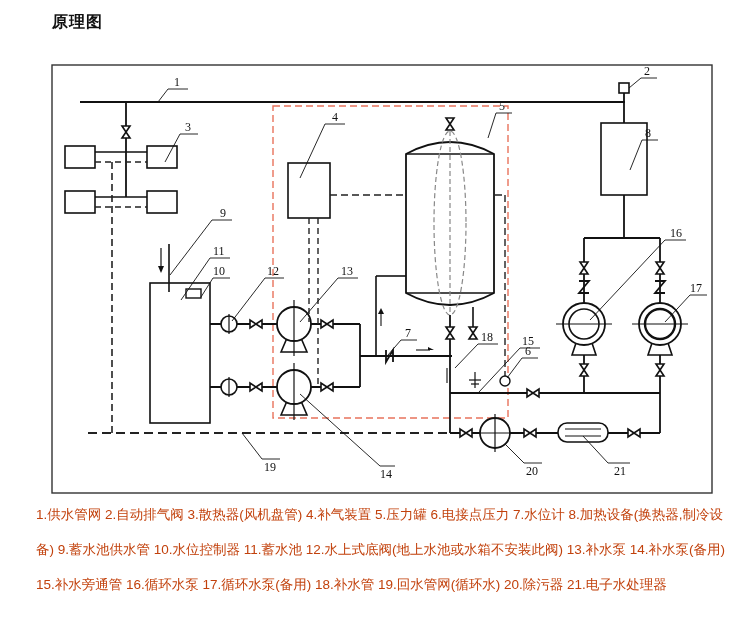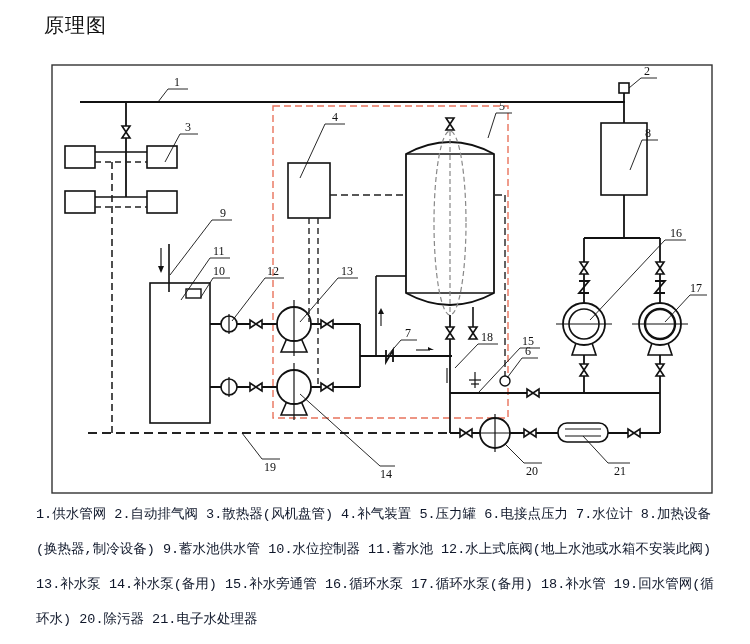"原理图" .title { font-size: 20px -> 16px; font-weight: normal -> bold; left: 44px -> 52px }
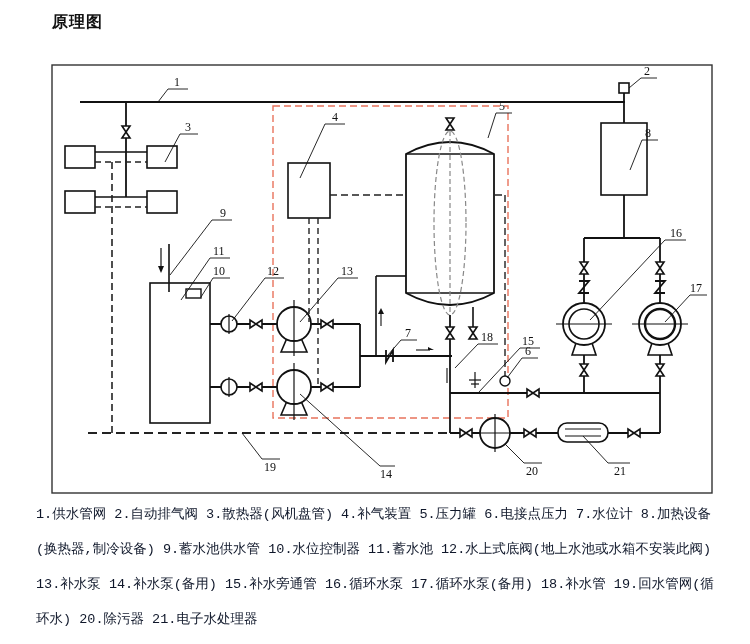"1.供水管网 2.自动排气阀 3.散热器(风机盘管) 4.补气装置 5.压力罐" .legend { color: #0f172a -> #c2410c; font-family: Liberation Mono, monospace -> Liberation Sans, sans-serif }
